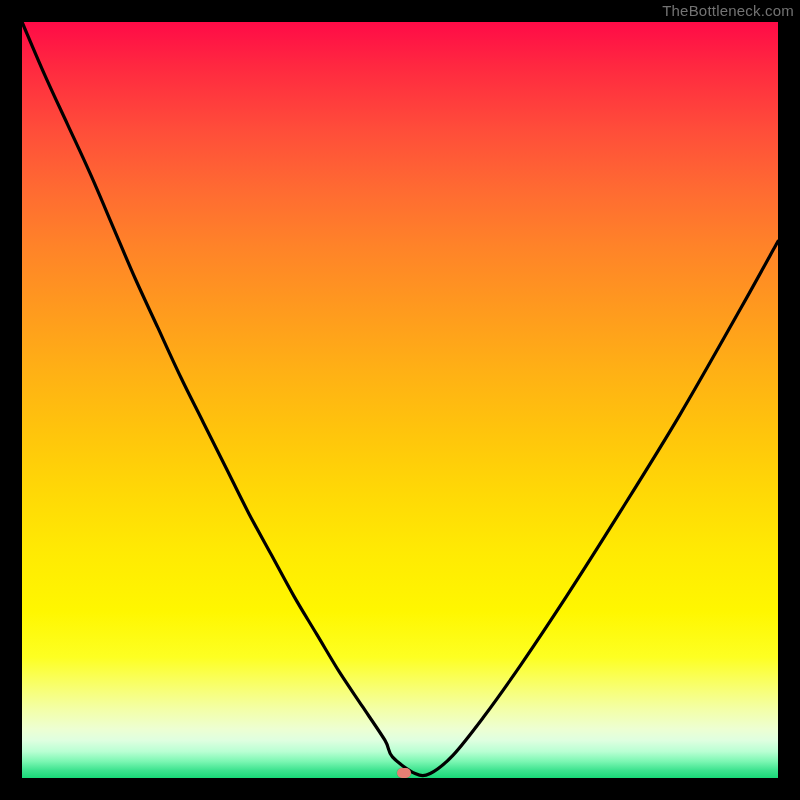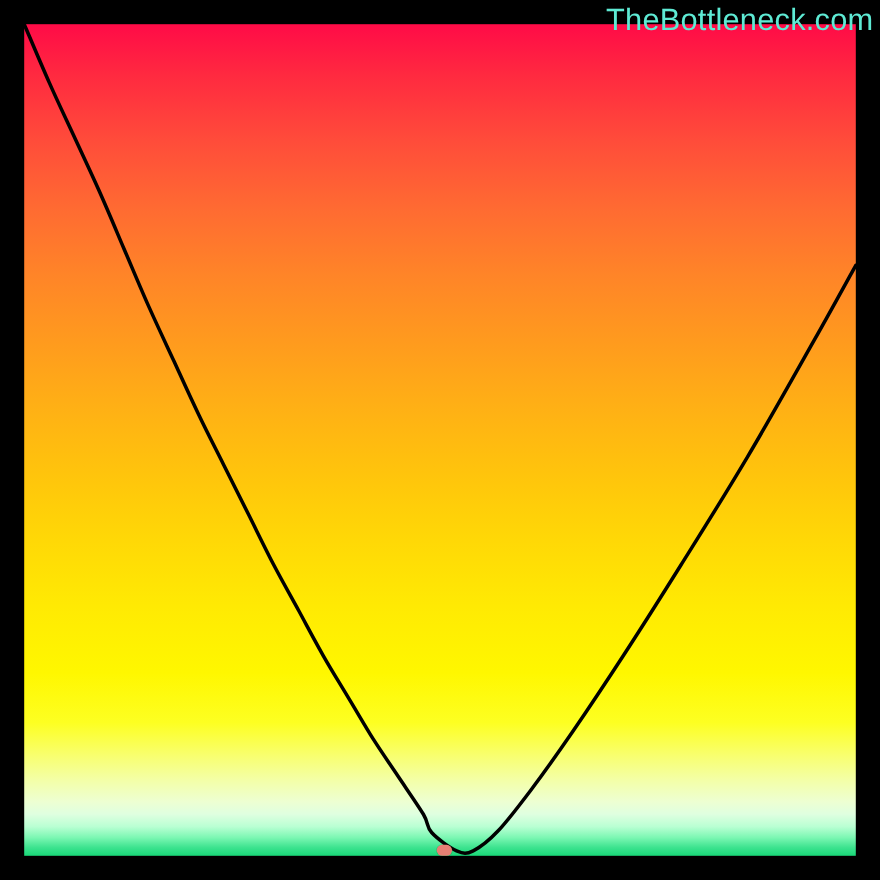"TheBottleneck.com" .watermark { color: #5eead4 -> #737373; font-size: 28px -> 15px }
